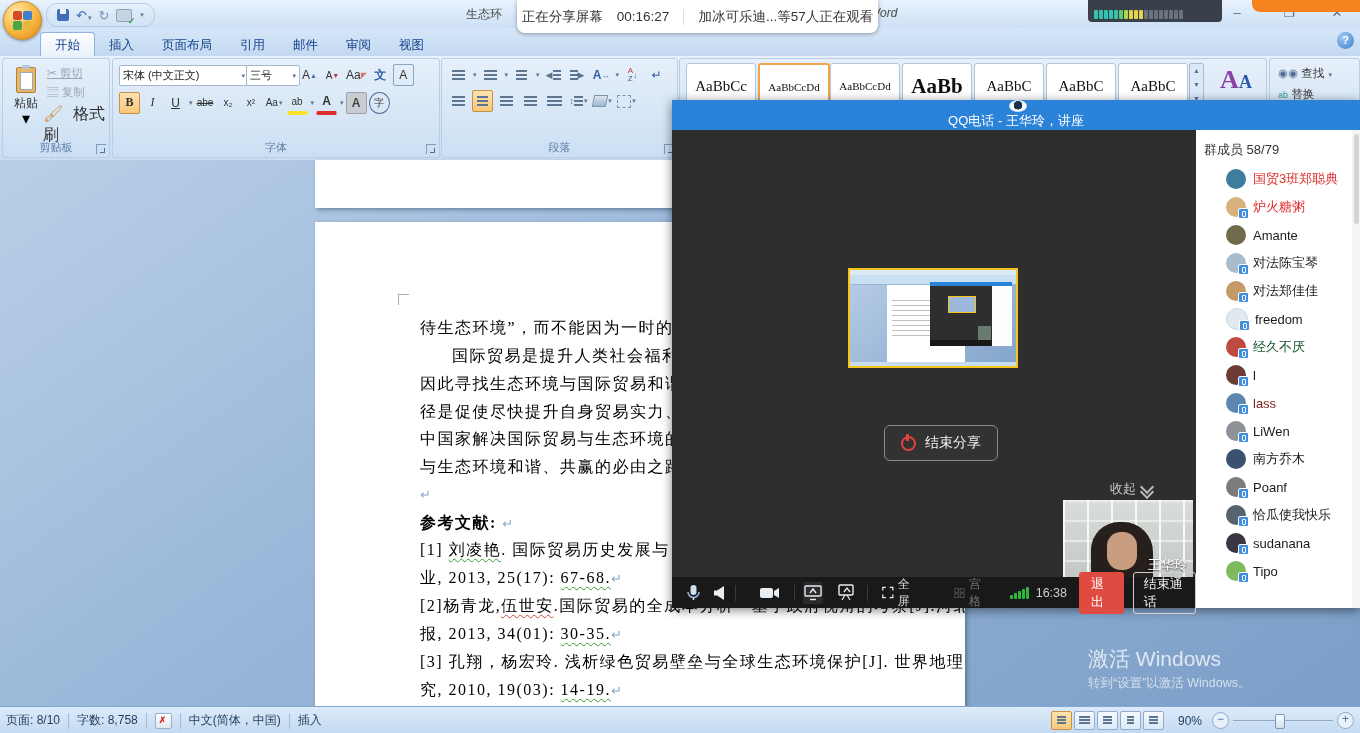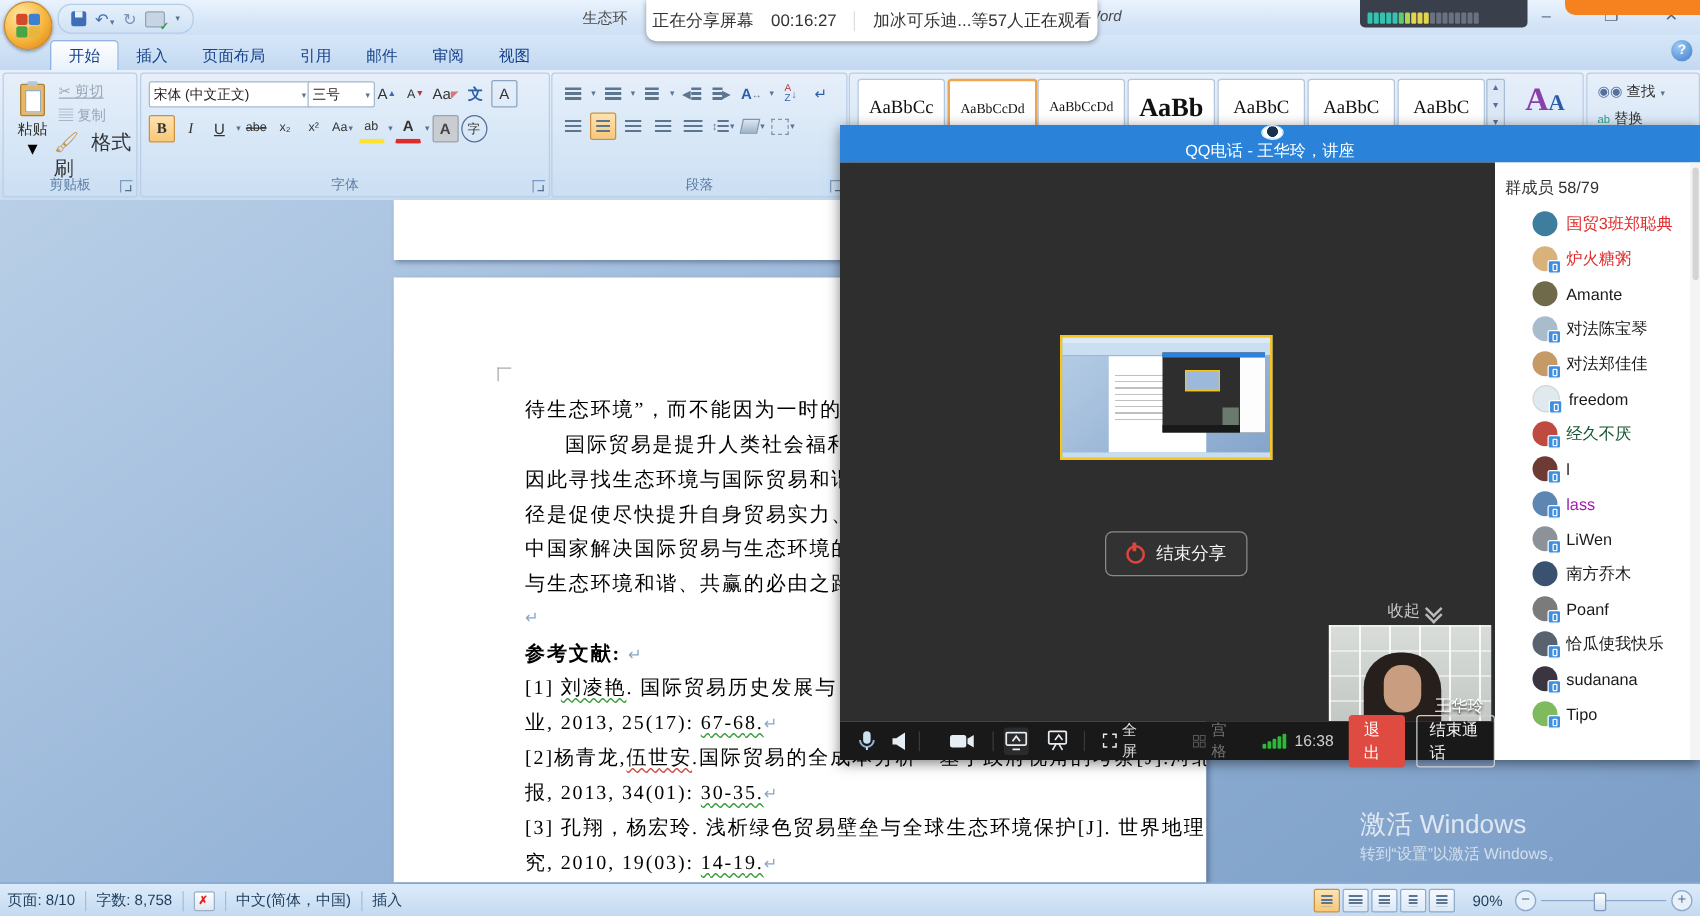"lass" span.mname { color: #a21caf -> #7f1d1d }
